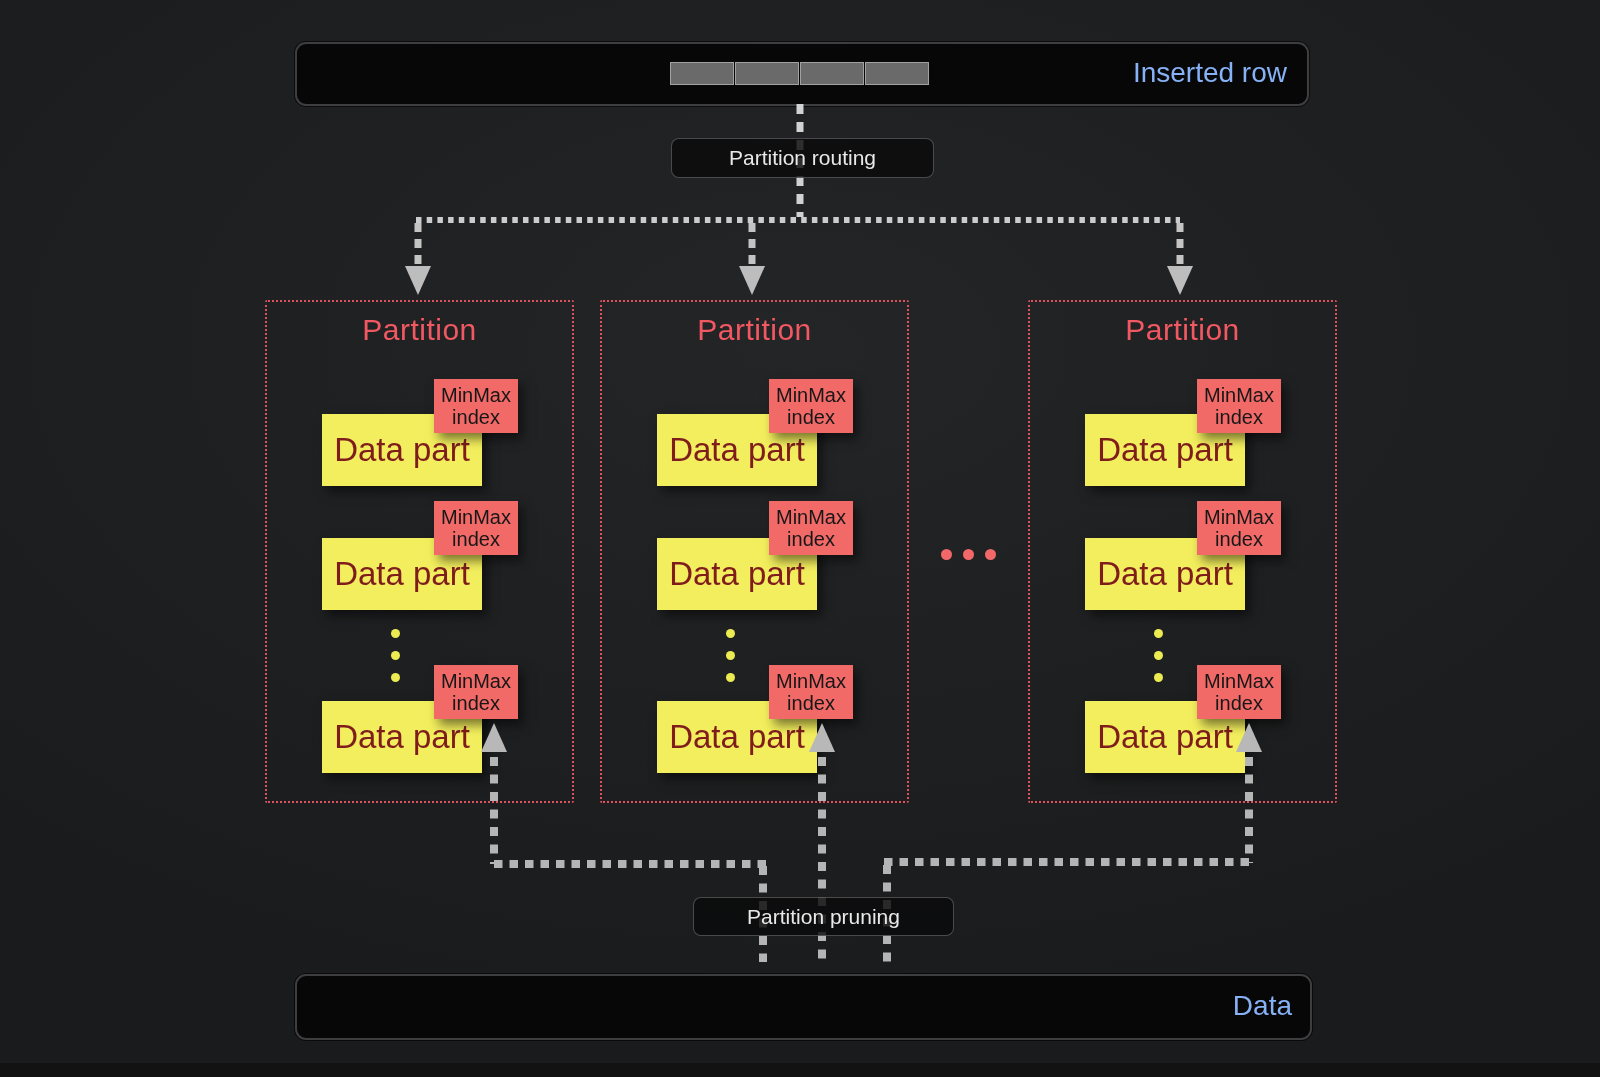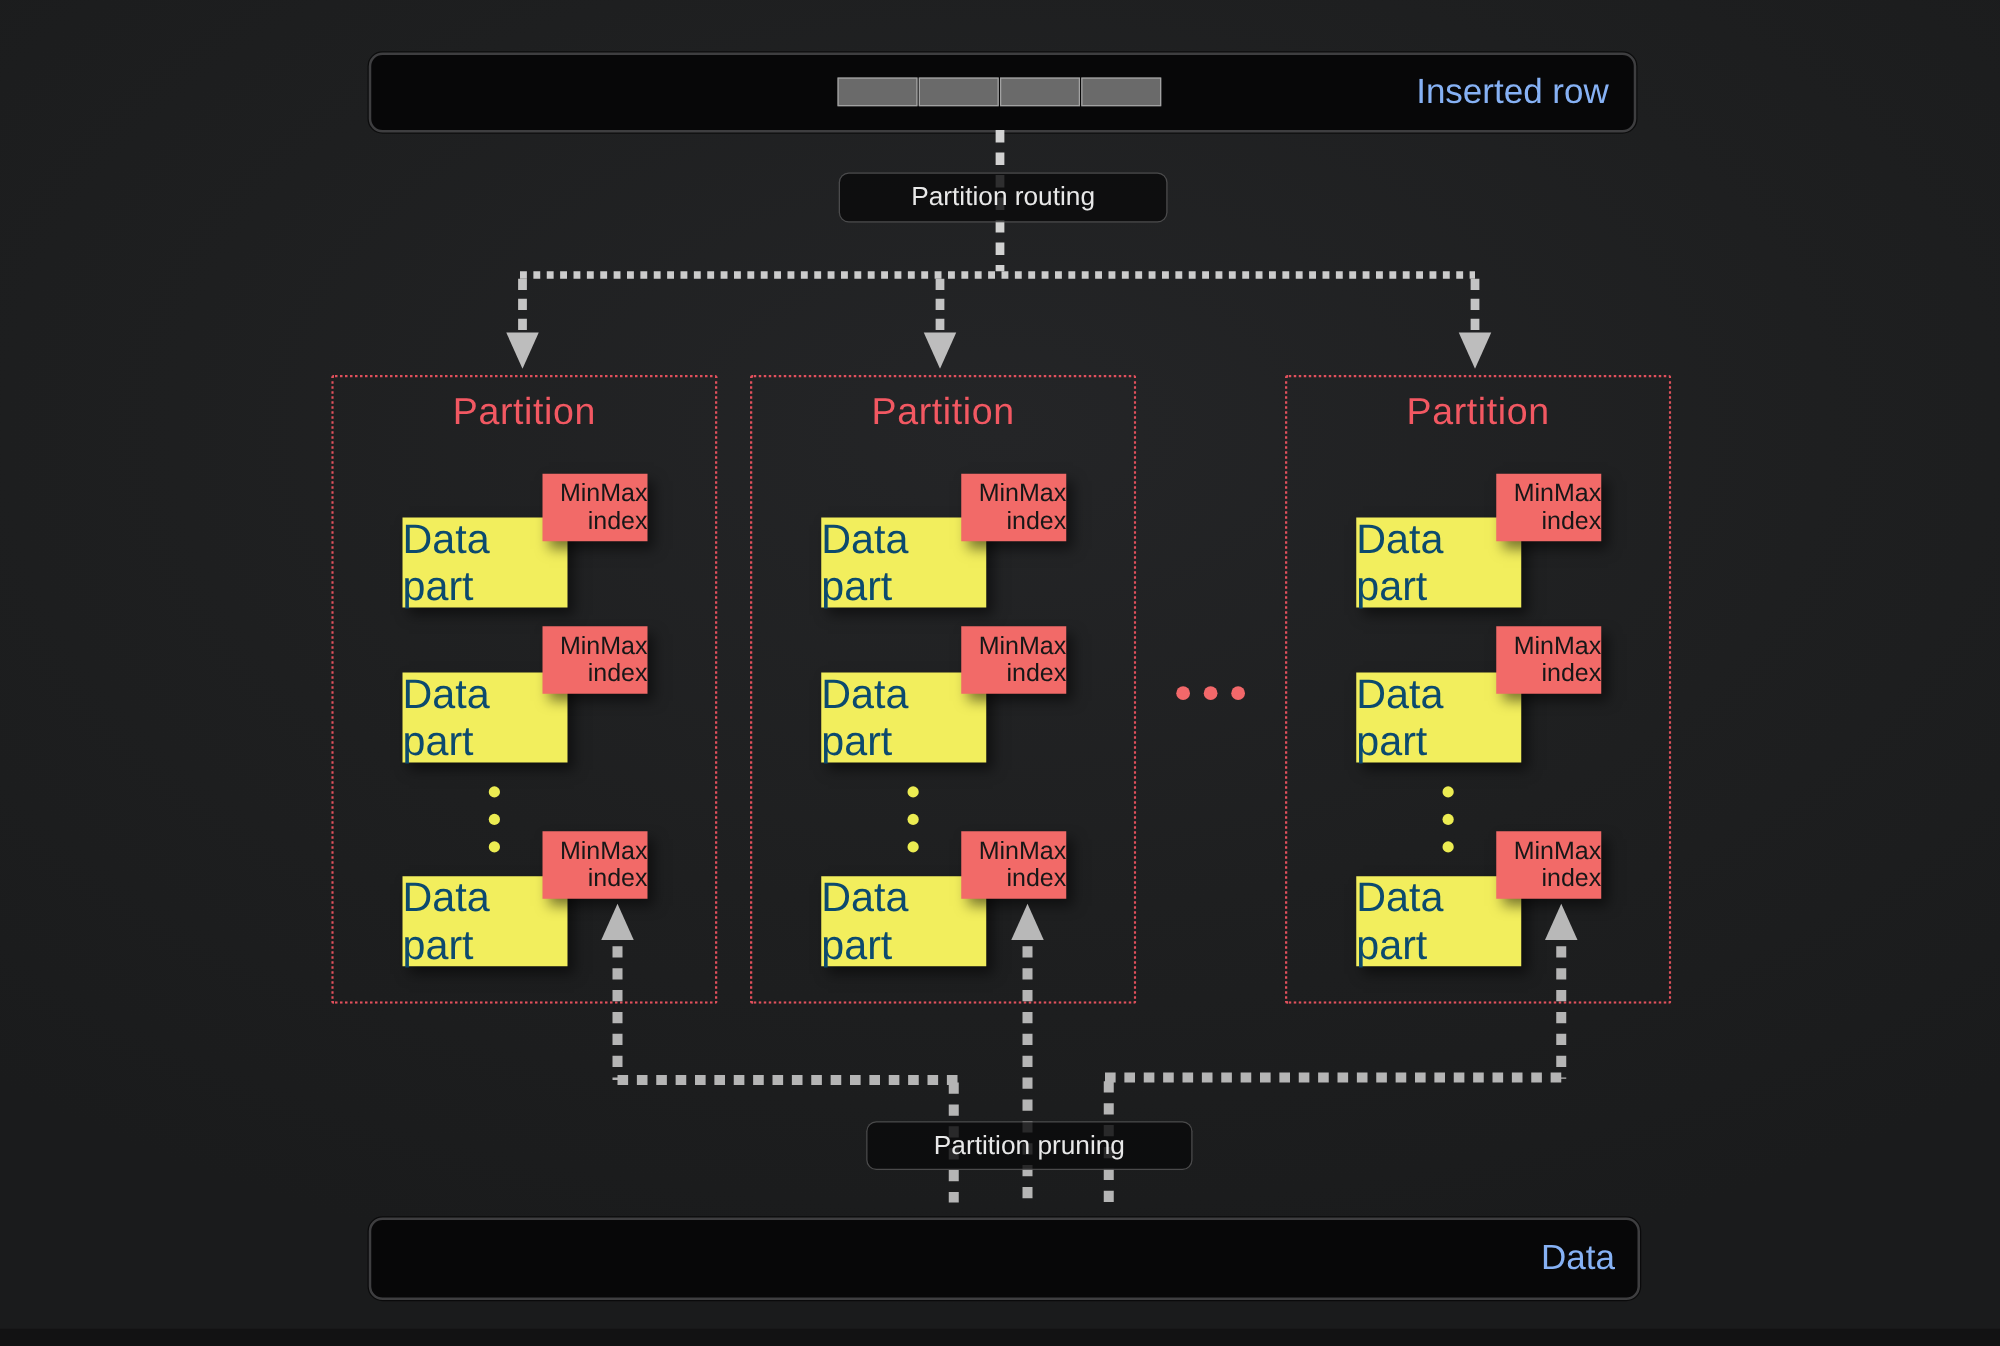"MinMax index" .minmax { text-align: right -> center }
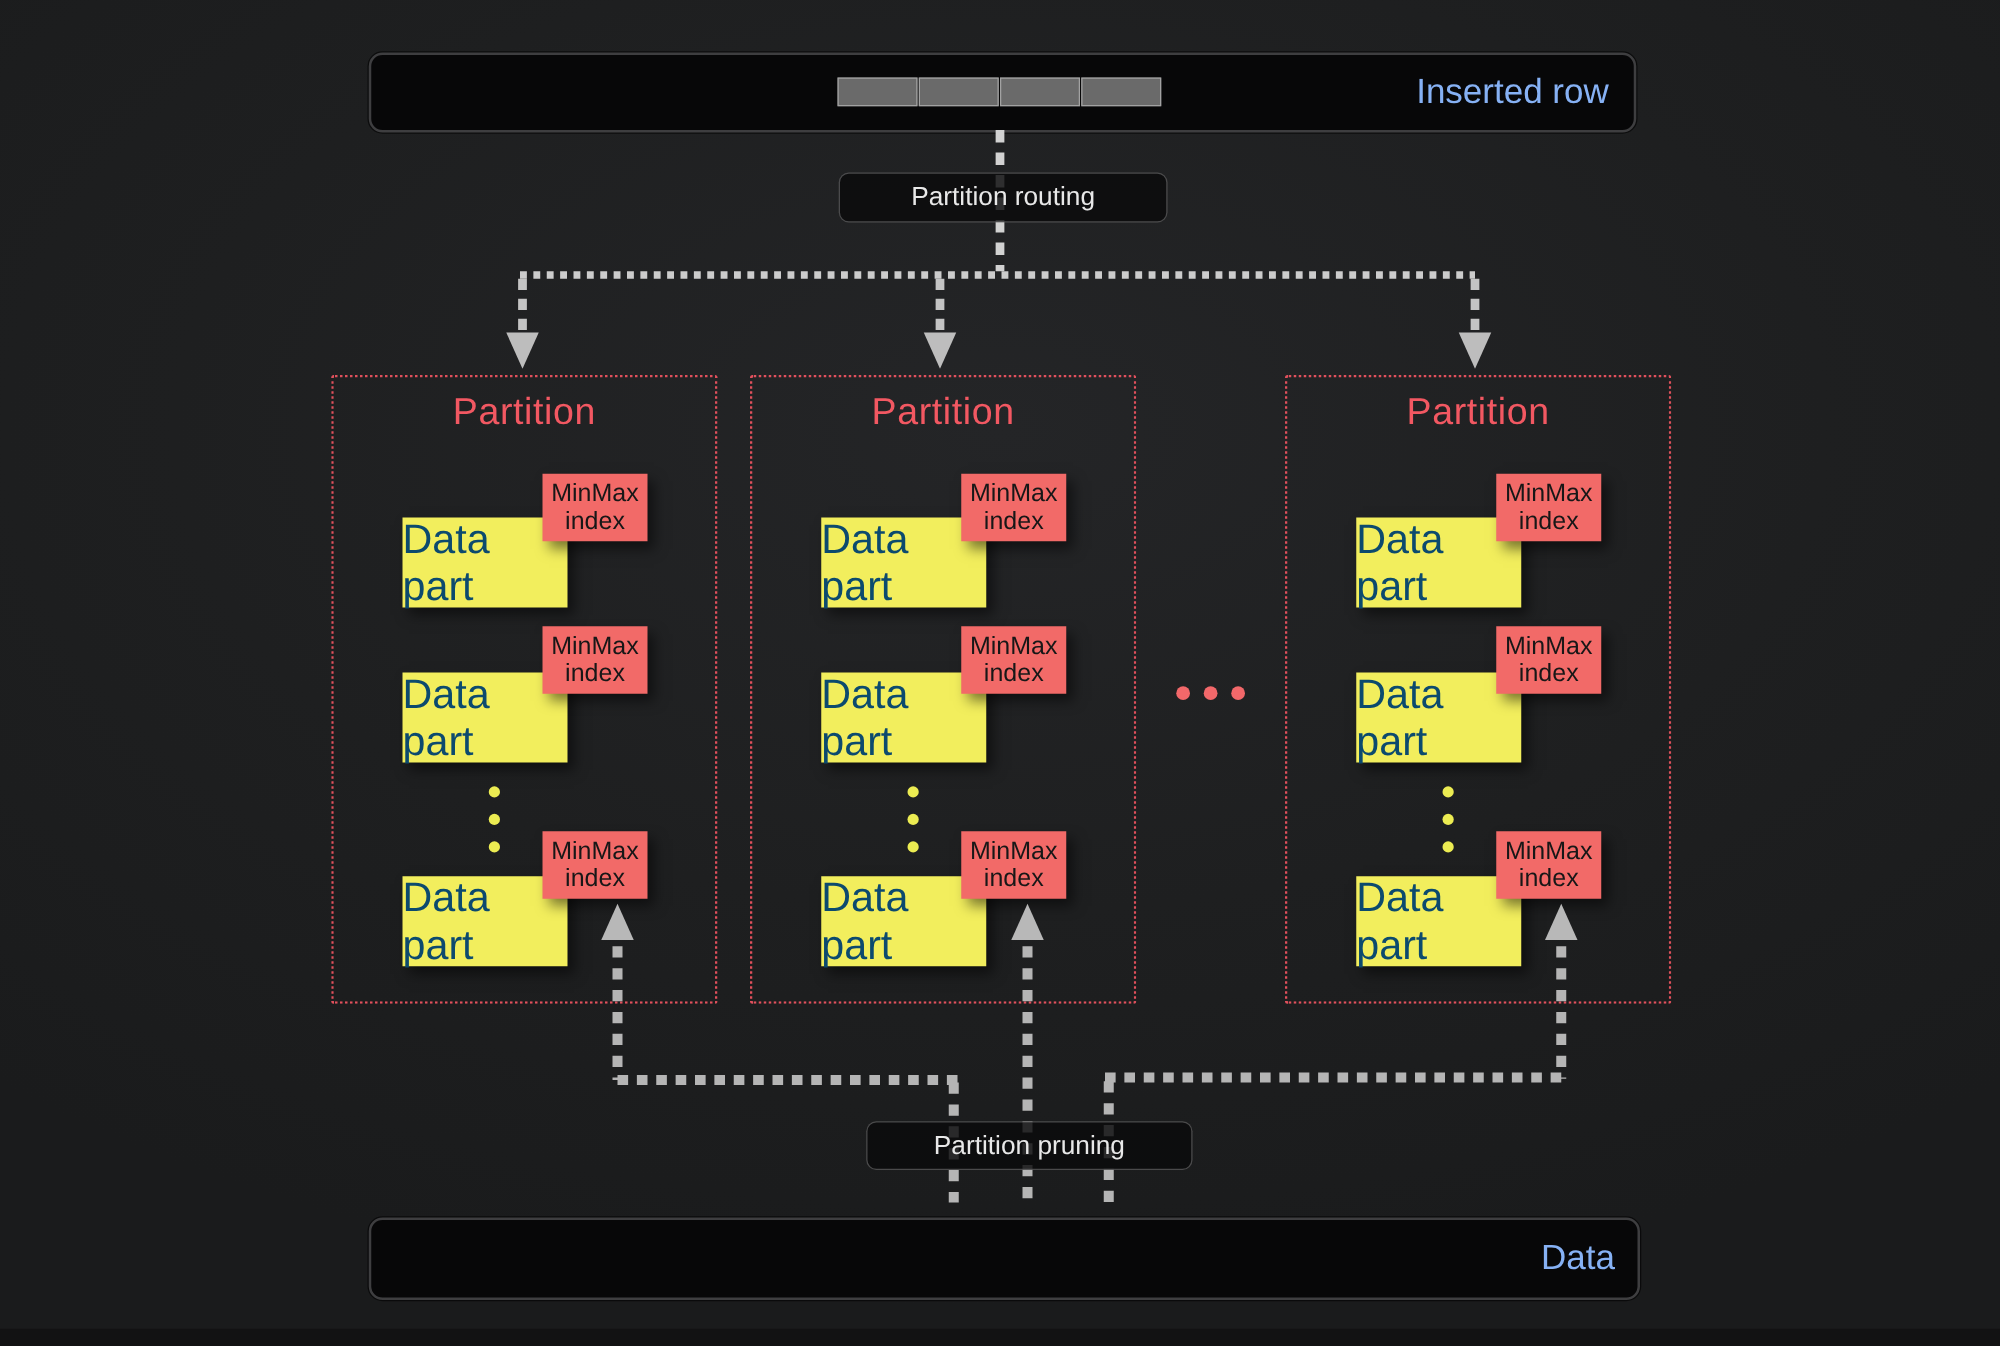"Data part" .data-part { color: #0c4a6e -> #7f1d1d; width: 132px -> 160px }
